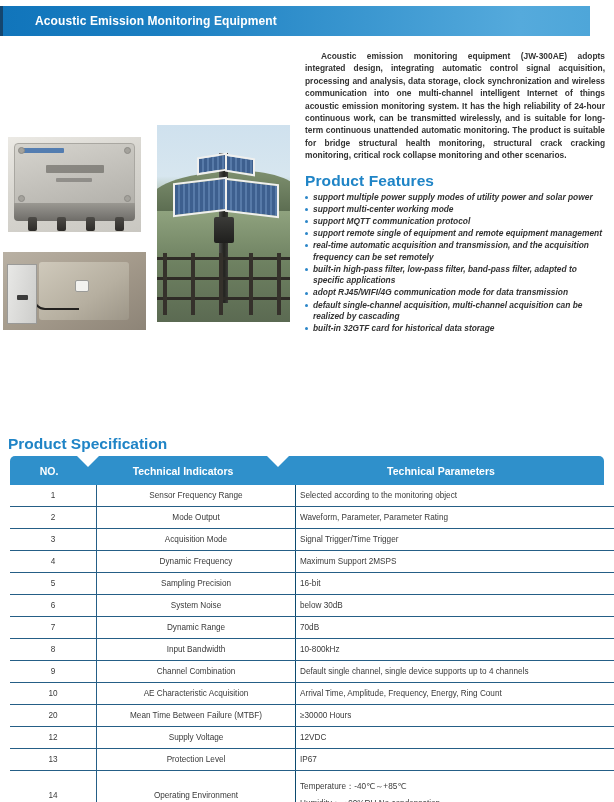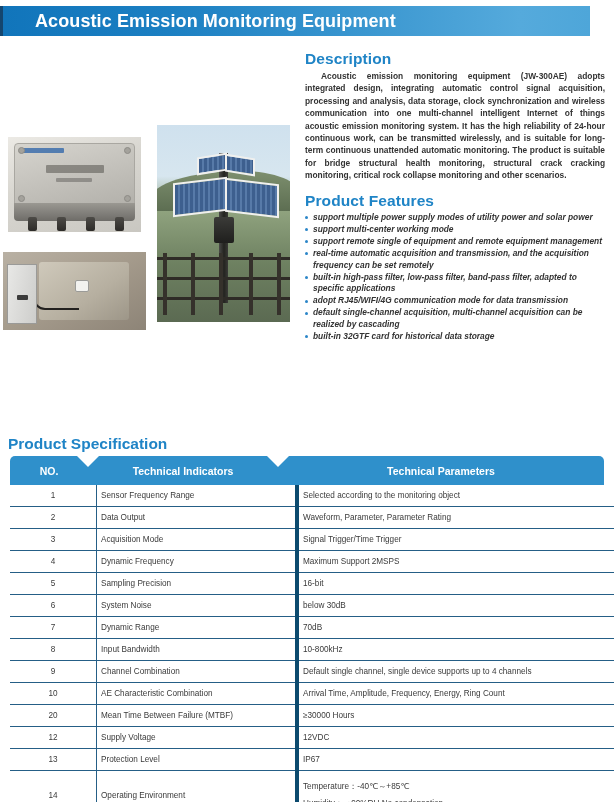"Acoustic Emission Monitoring Equipment" .banner-title { font-size: 18px -> 12px }
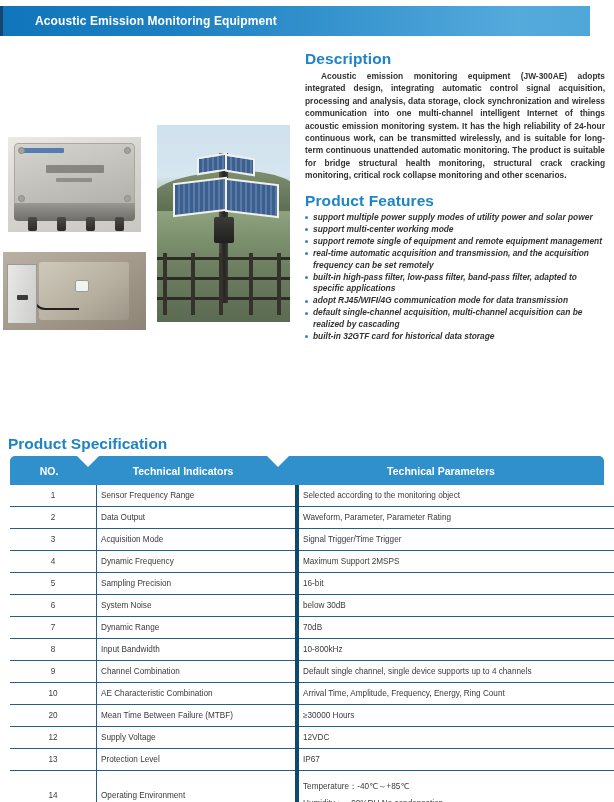"Description" h2.section-head { html: <h2>Description</h2> -> none }
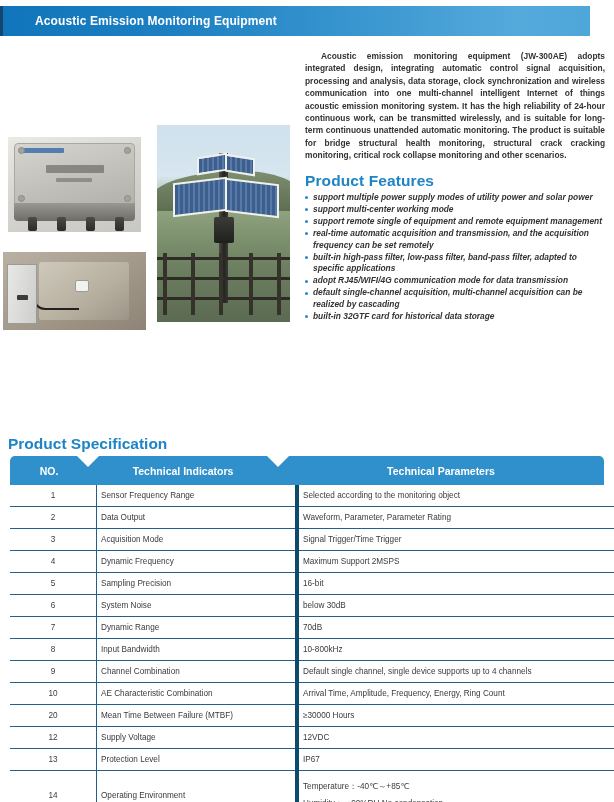"support MQTT communication protocol" li { html: none -> <li>support MQTT communication protocol</li> }
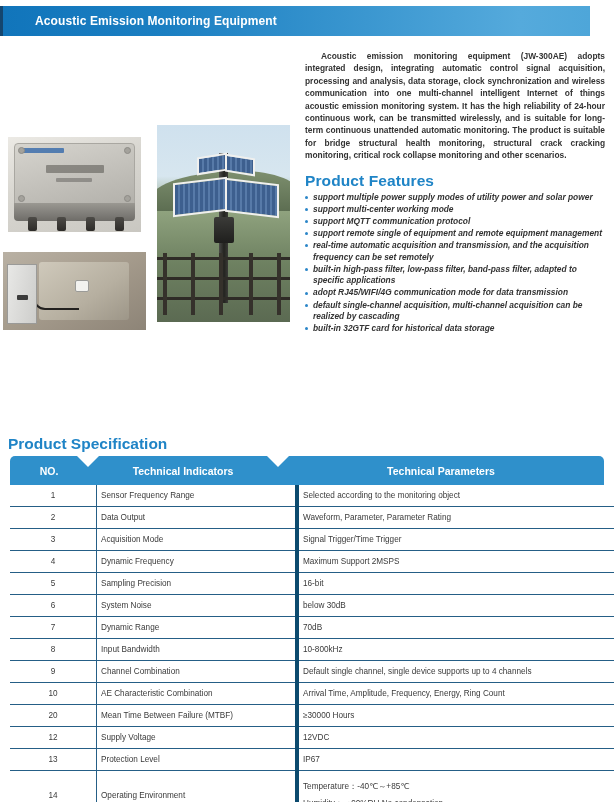"Sensor Frequency Range" .col-ind { border-right: 4px solid #0c4a6e -> 1px solid #0c4a6e; text-align: none -> center }
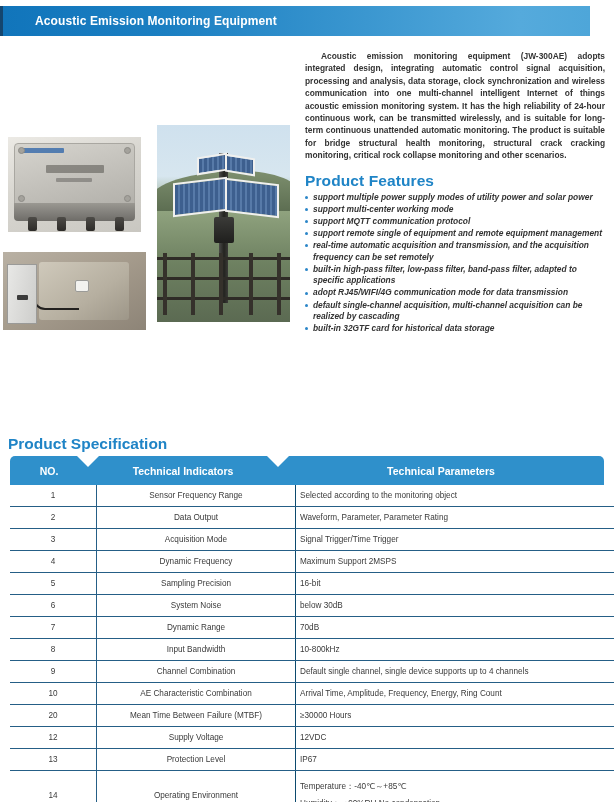"Data Output" td.col-ind { text: Data -> Mode }
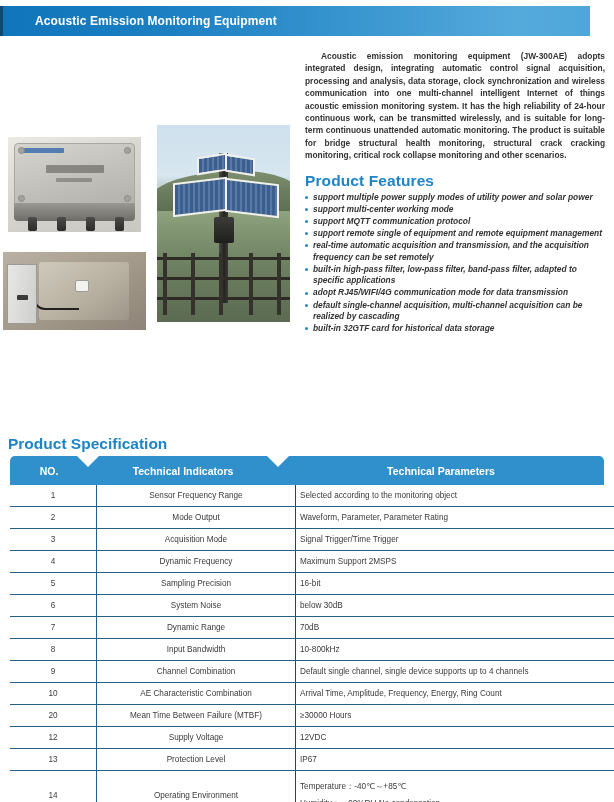"AE Characteristic Combination" td.col-ind { text: Combination -> Acquisition }
